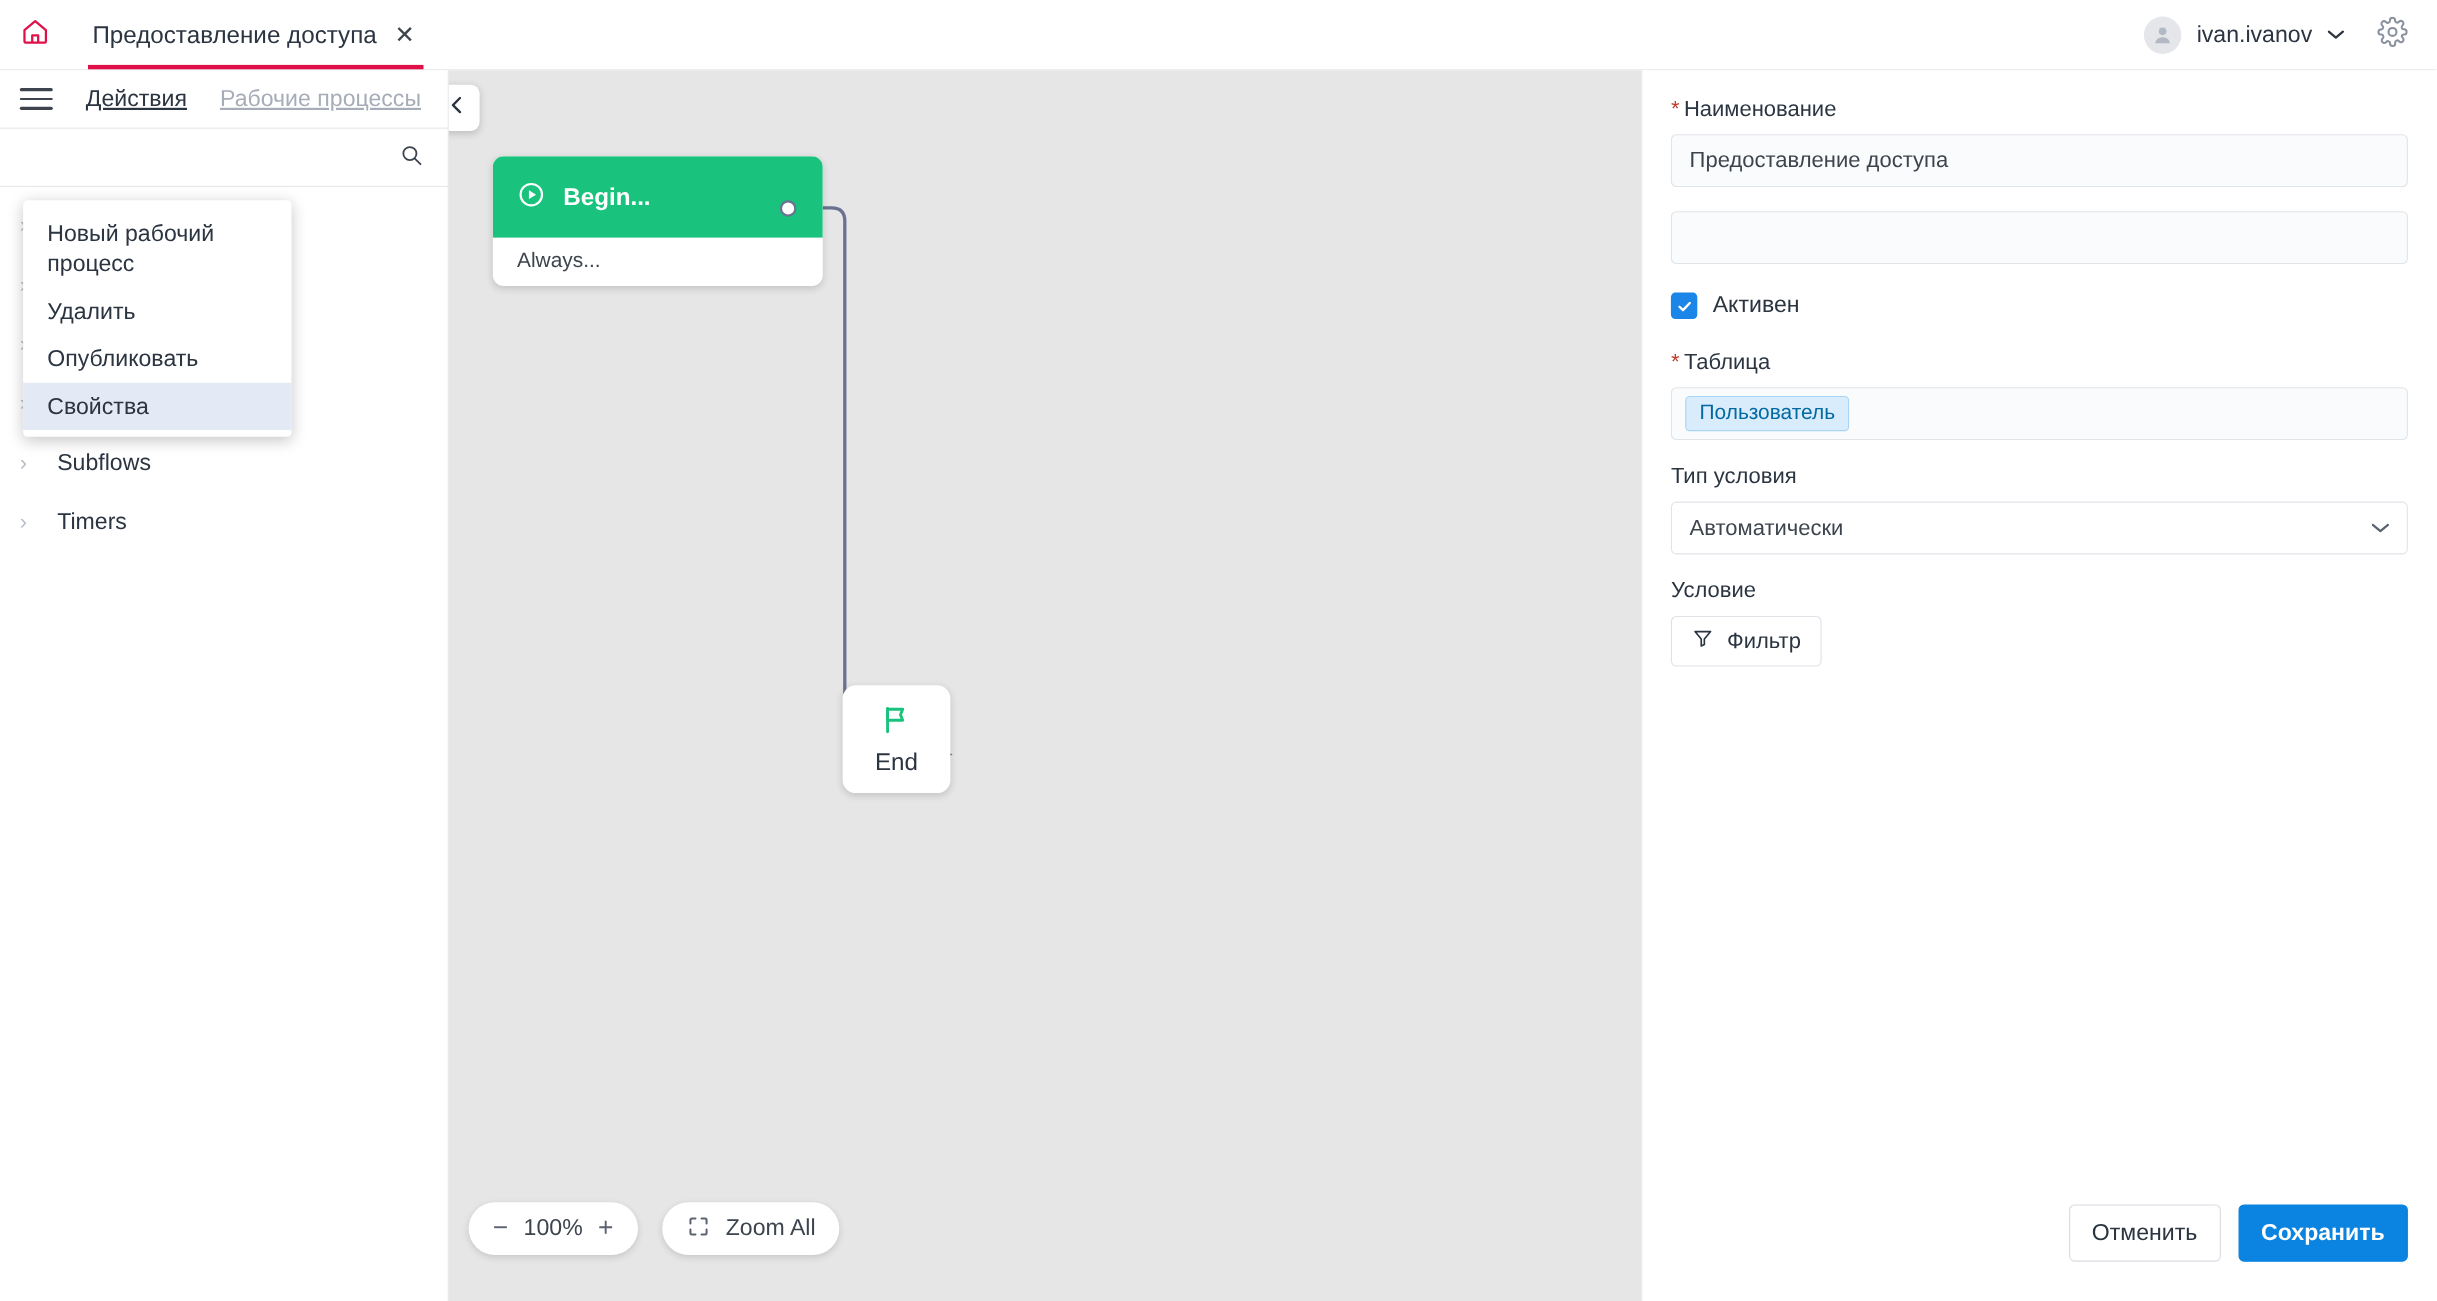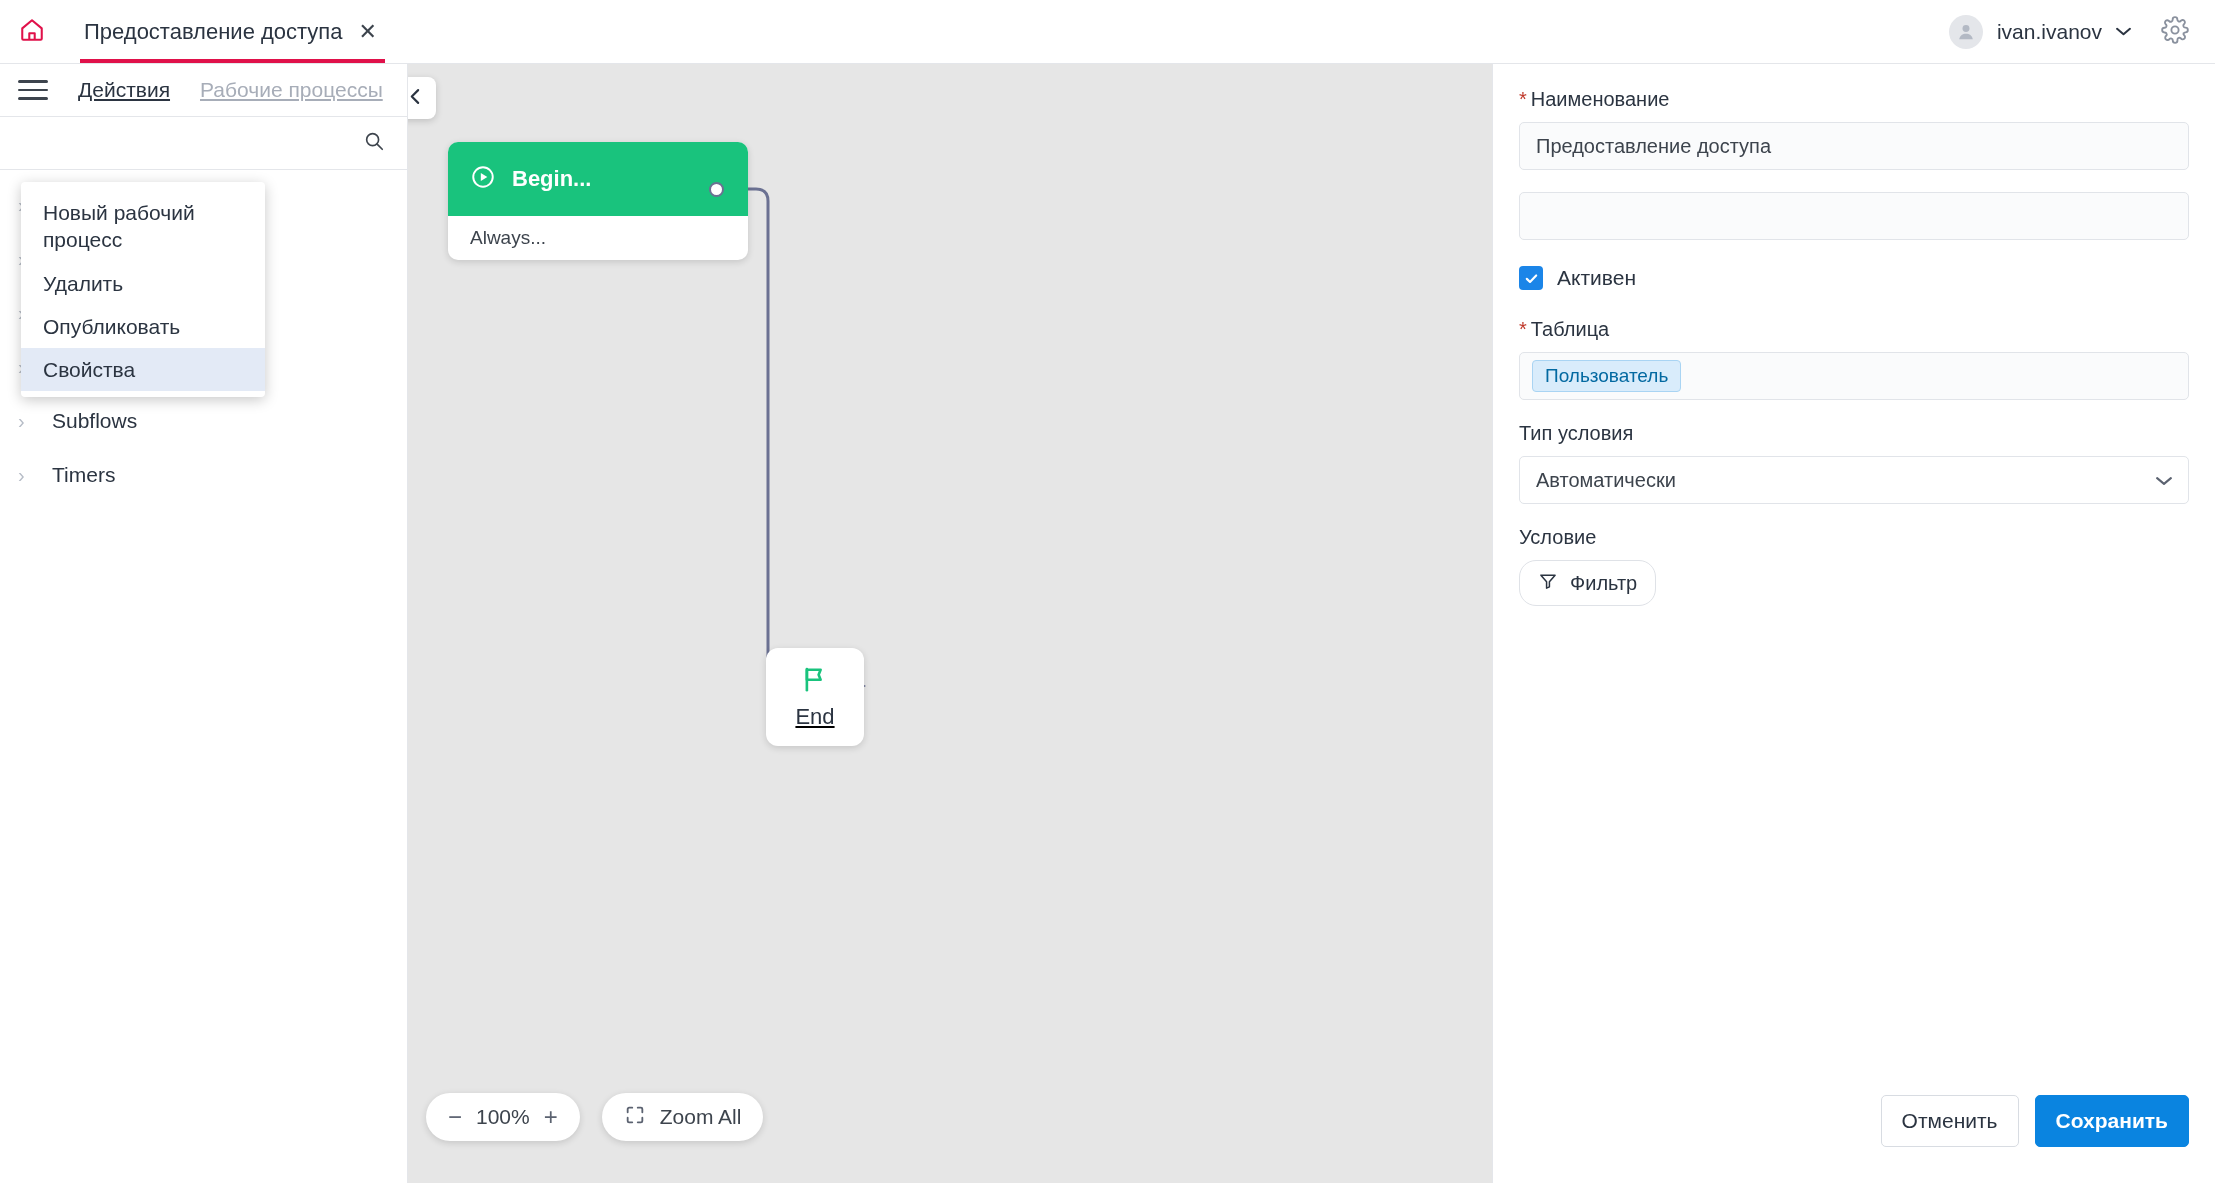"Фильтр" .filter-btn { border-radius: 17px -> 5px }
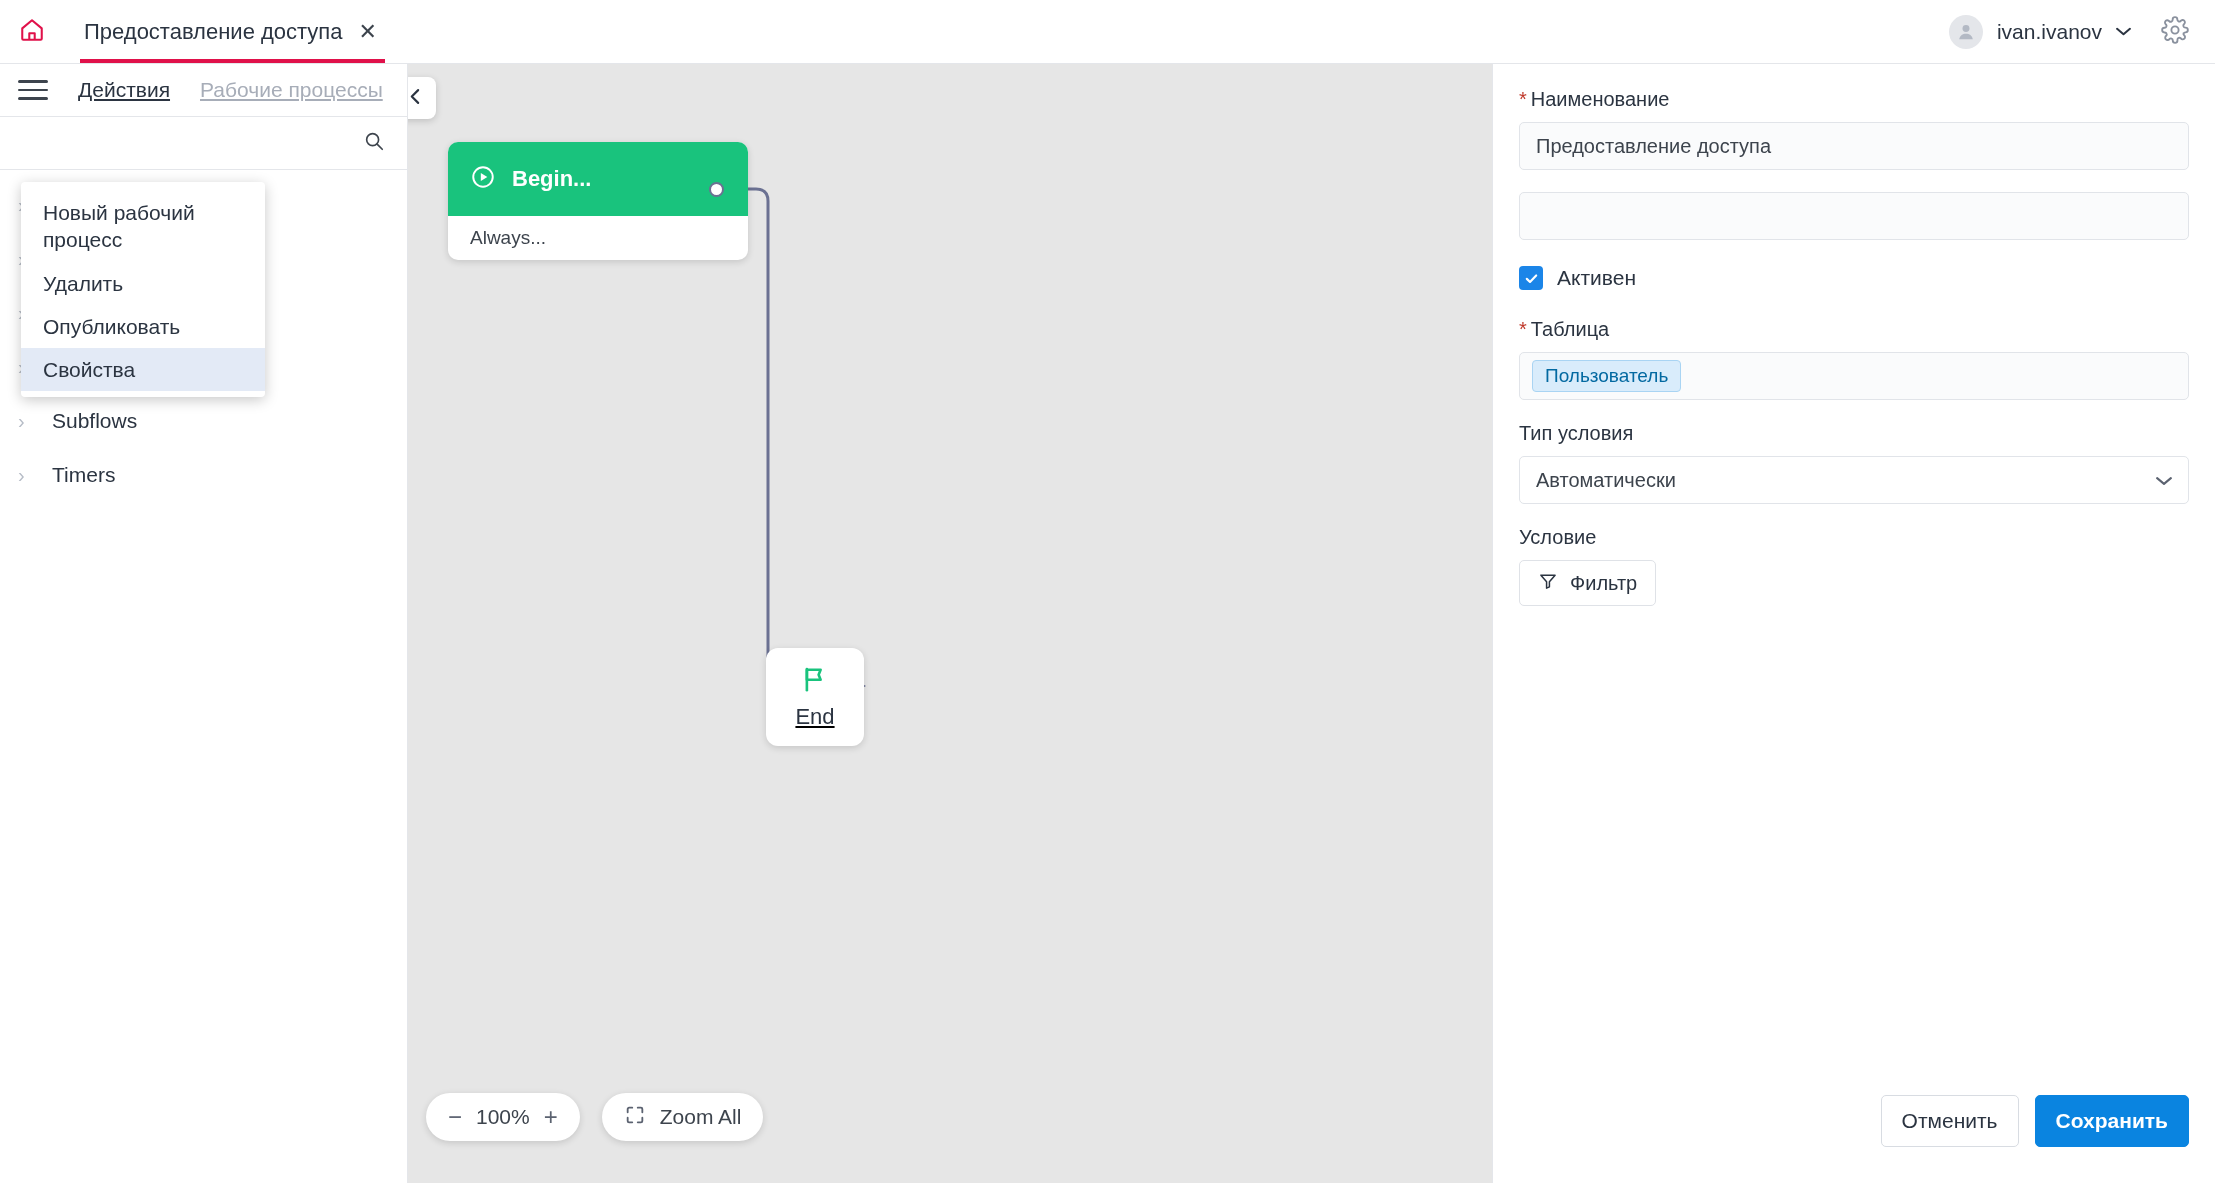"End" .node-end { text-decoration: underline -> none; top: 584px -> 559px }
